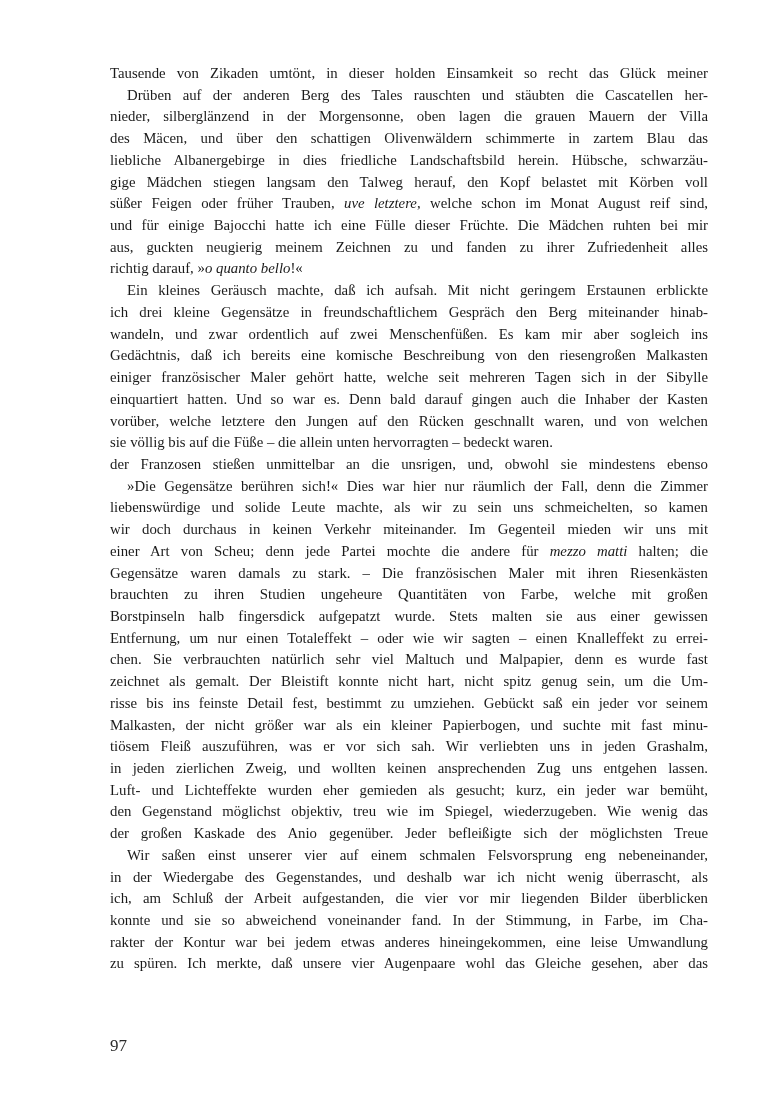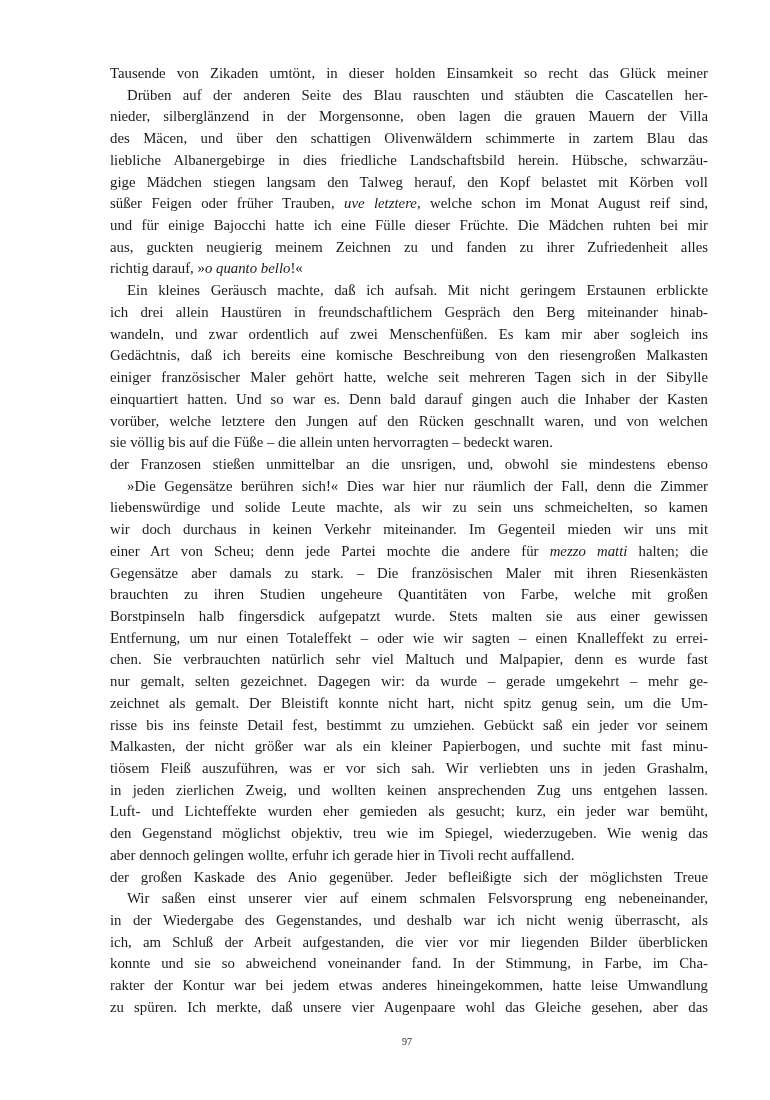"Drüben auf der anderen Seite" span { text: Seite des Blau -> Berg des Tales }
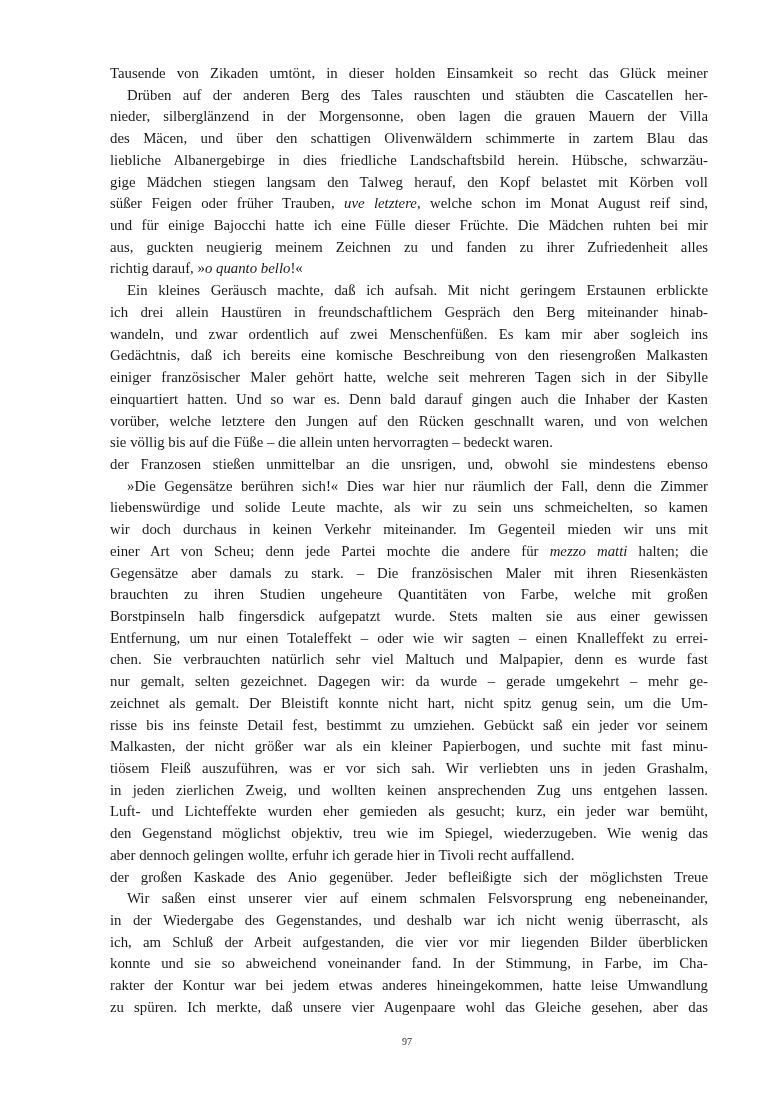"ich drei allein Haustüren in" span { text: allein Haustüren -> kleine Gegensätze }
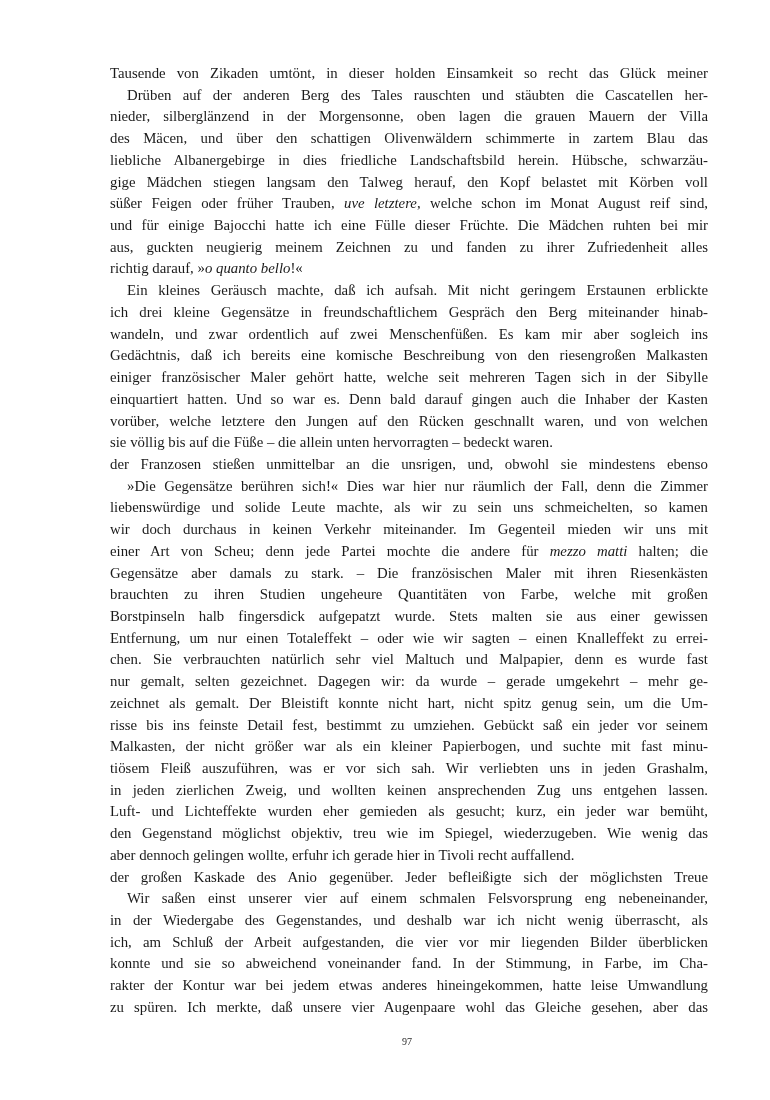"Gegensätze aber damals zu stark." span { text: aber -> waren }
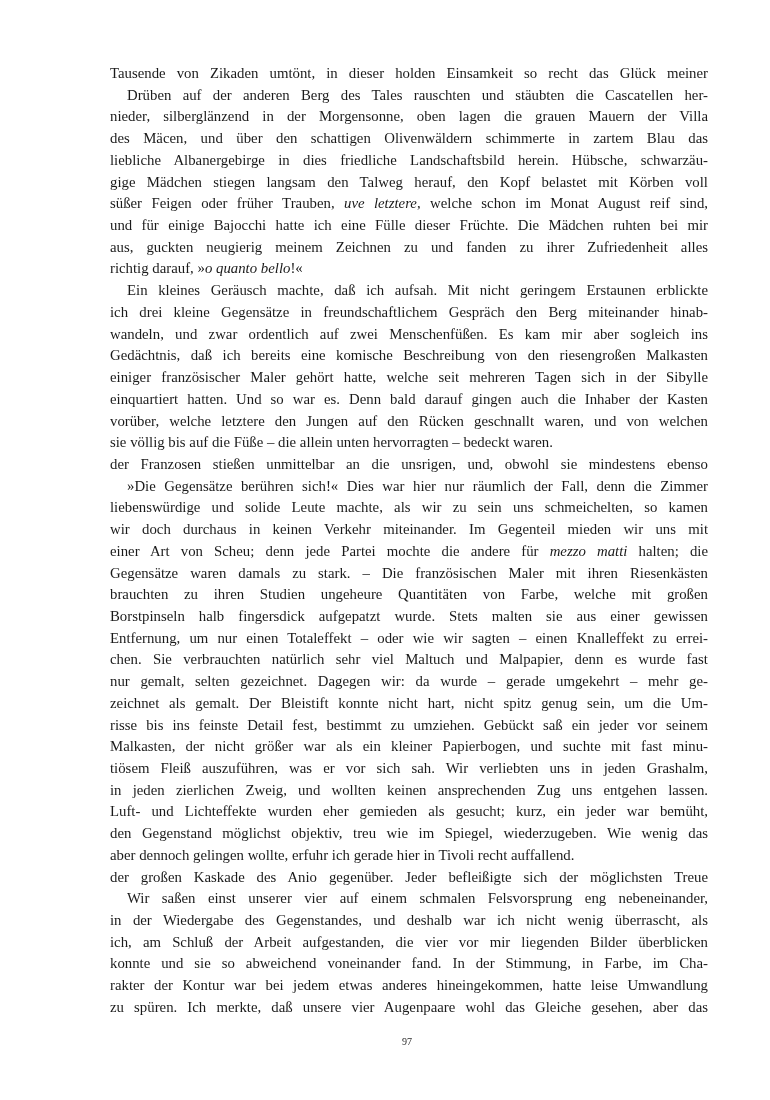"nur gemalt, selten gezeichnet. Dagegen" div.line { html: <div><span>nur gemalt, selten gezeichnet. Dagegen wir: da wurde – gerade umgekehrt – mehr ge-</span></div> -> none }
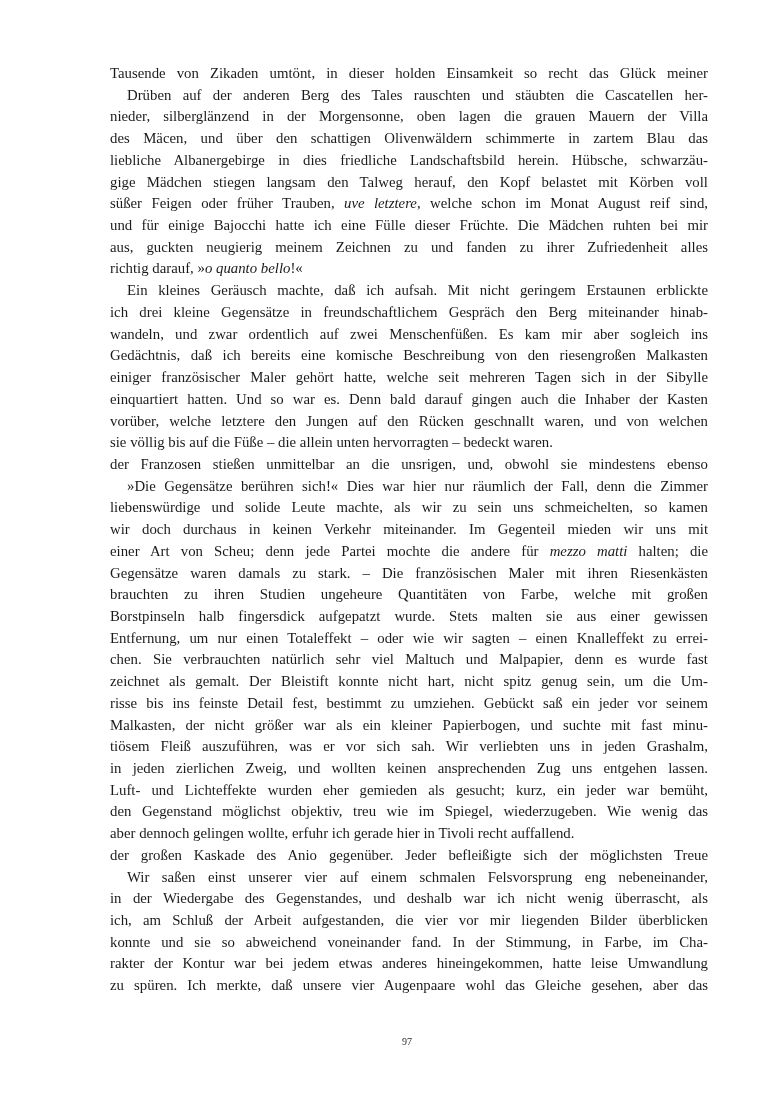"aber dennoch gelingen wollte, erfuhr" div.line { html: <div><span>aber dennoch gelingen wollte, erfuhr ich gerade hier in Tivoli recht auffallend.</span></div> -> none }
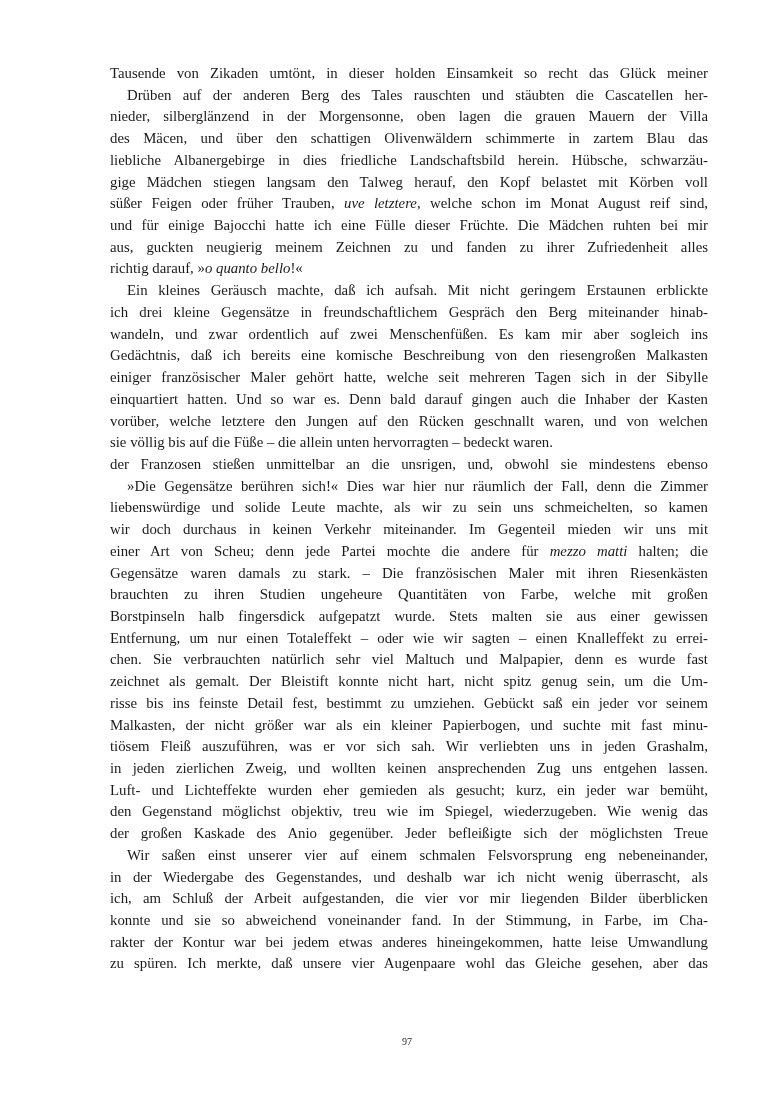"rakter der Kontur war bei" span { text: hatte -> eine }
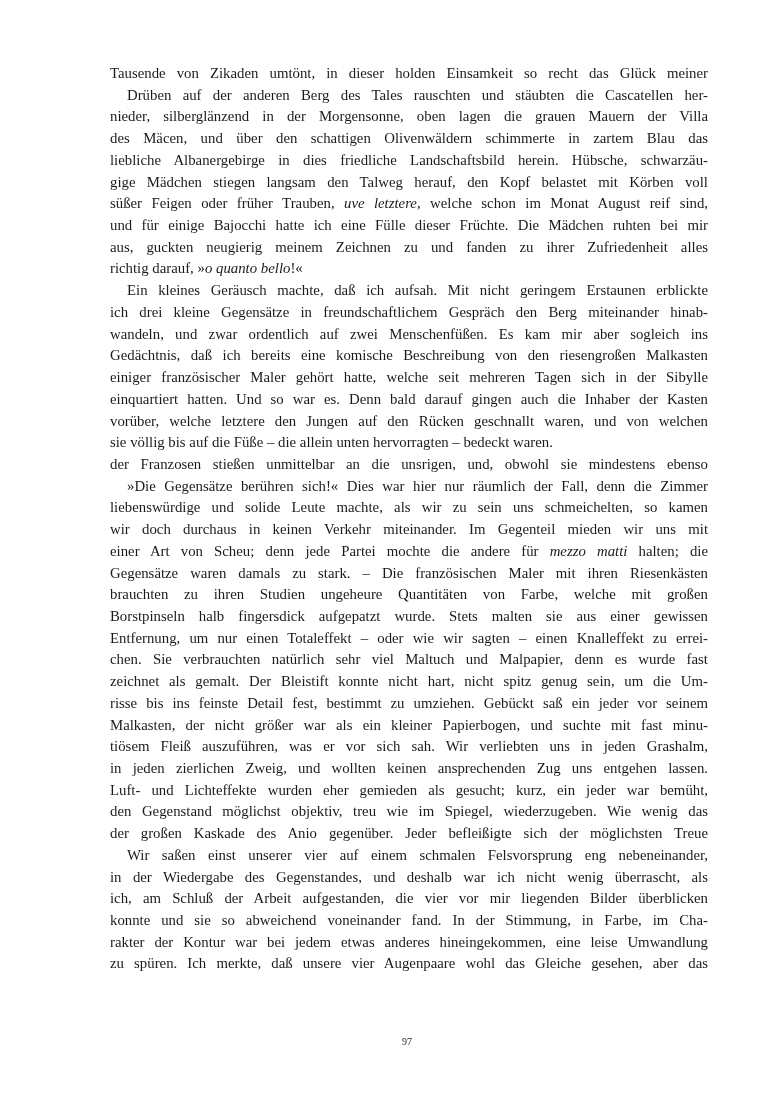"97" .pageno { font-size: 10px -> 17px; text-align: center -> left }
